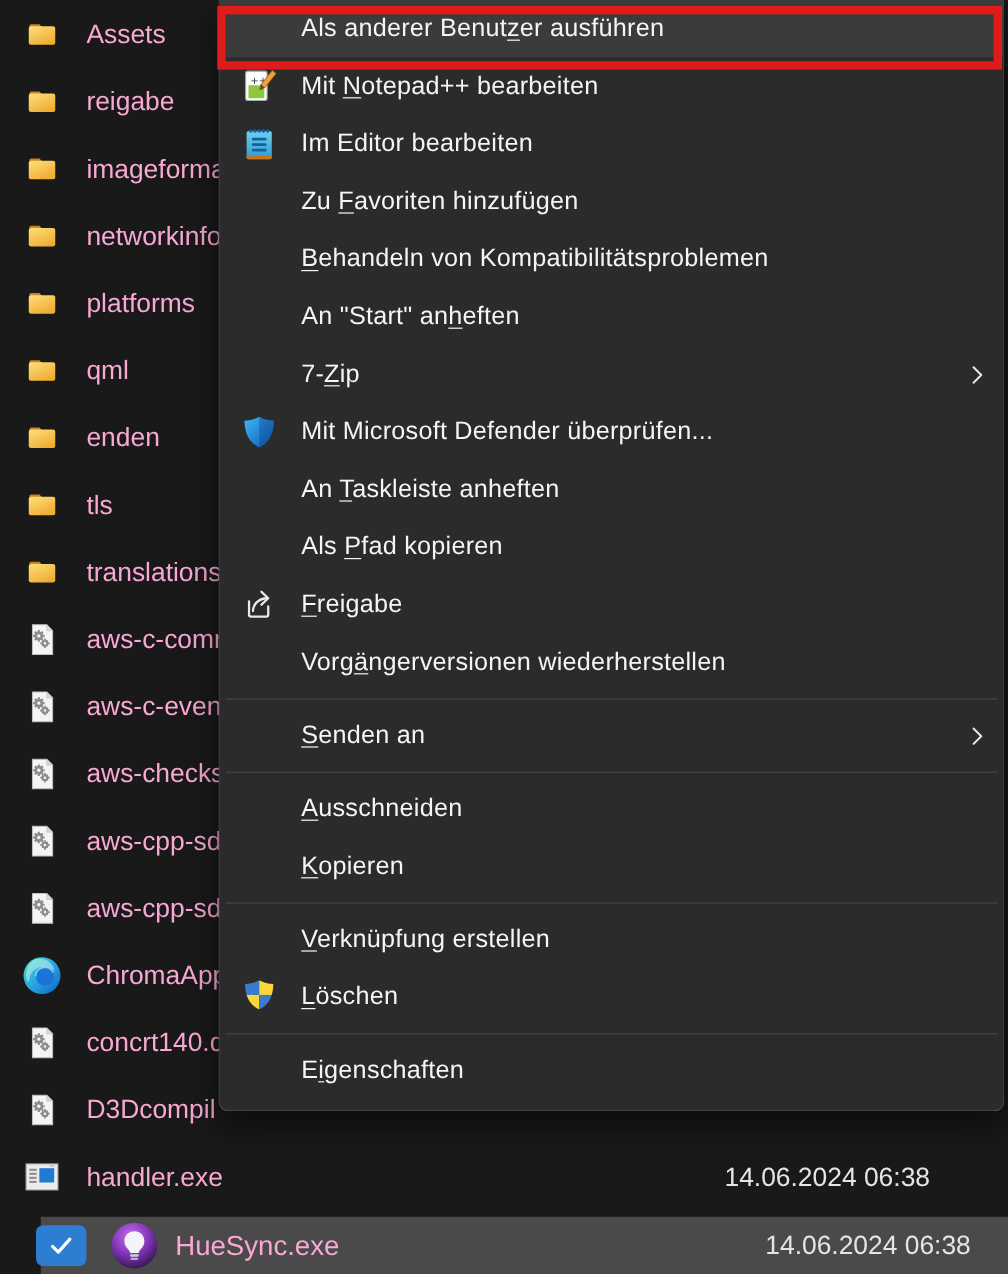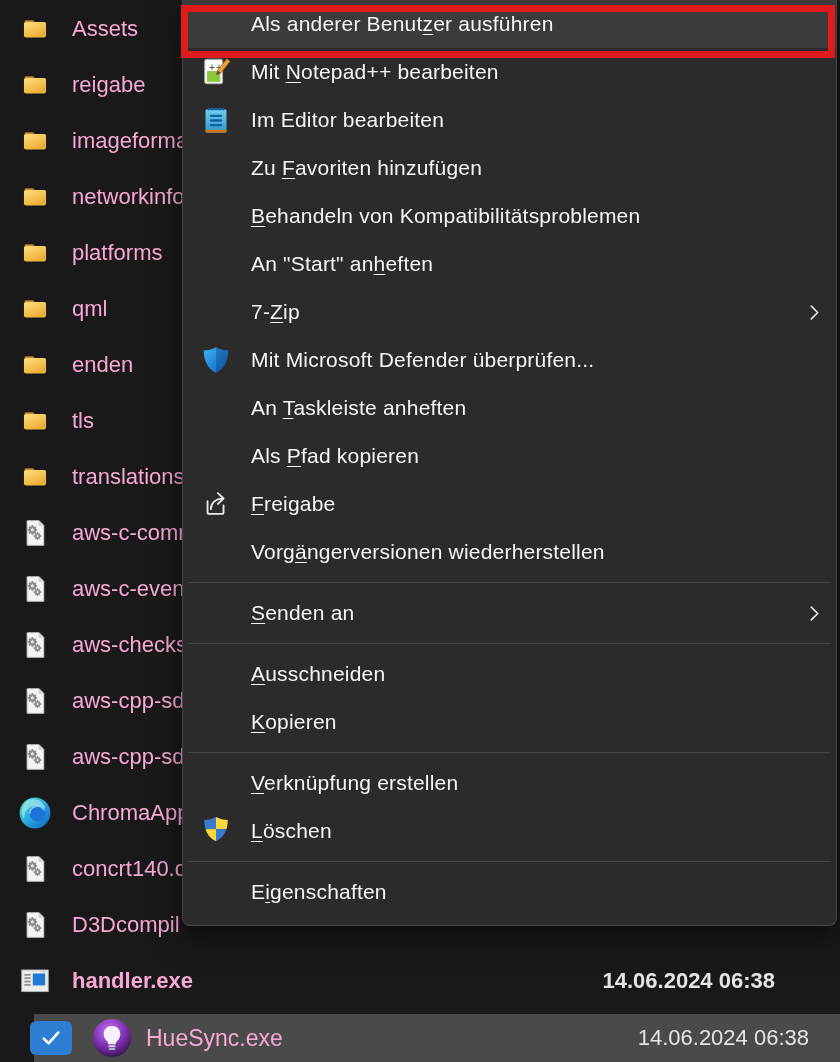"handler.exe" div.file-row { font-weight: bold -> none }
